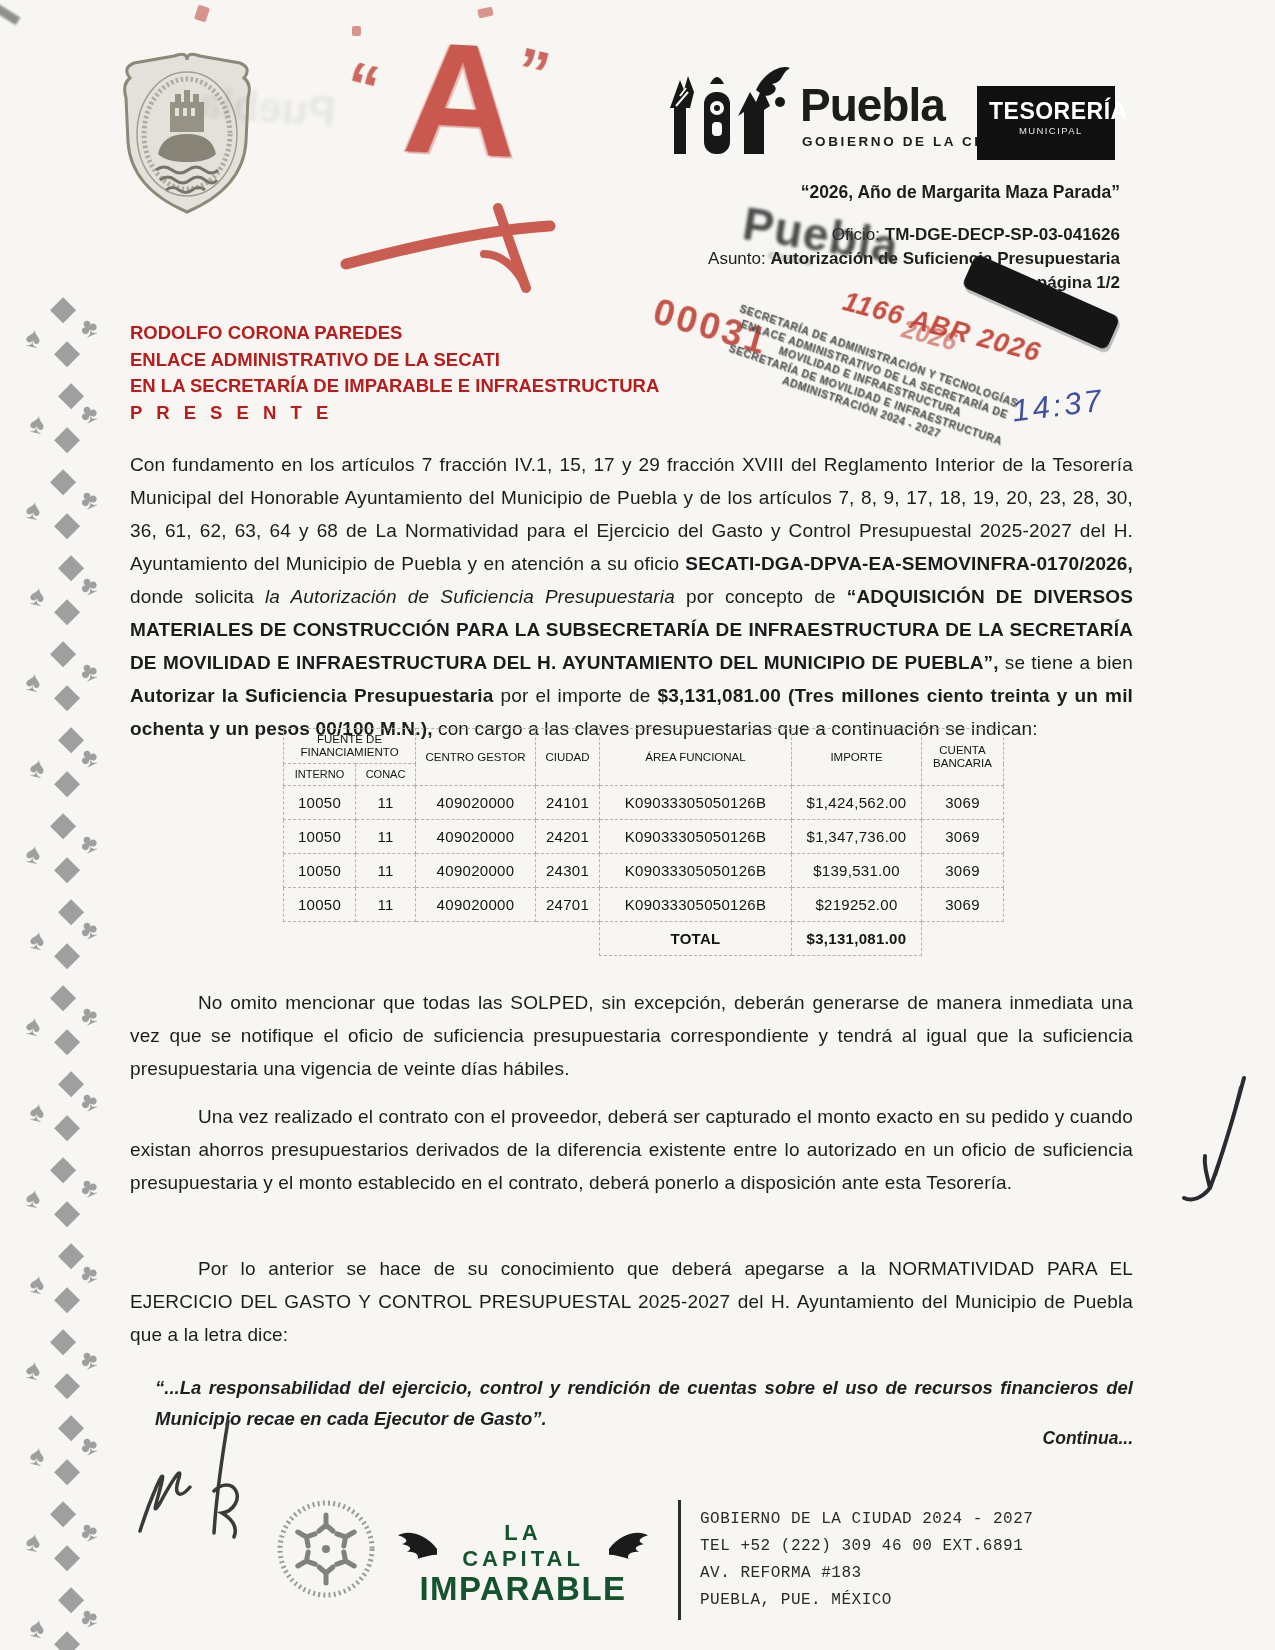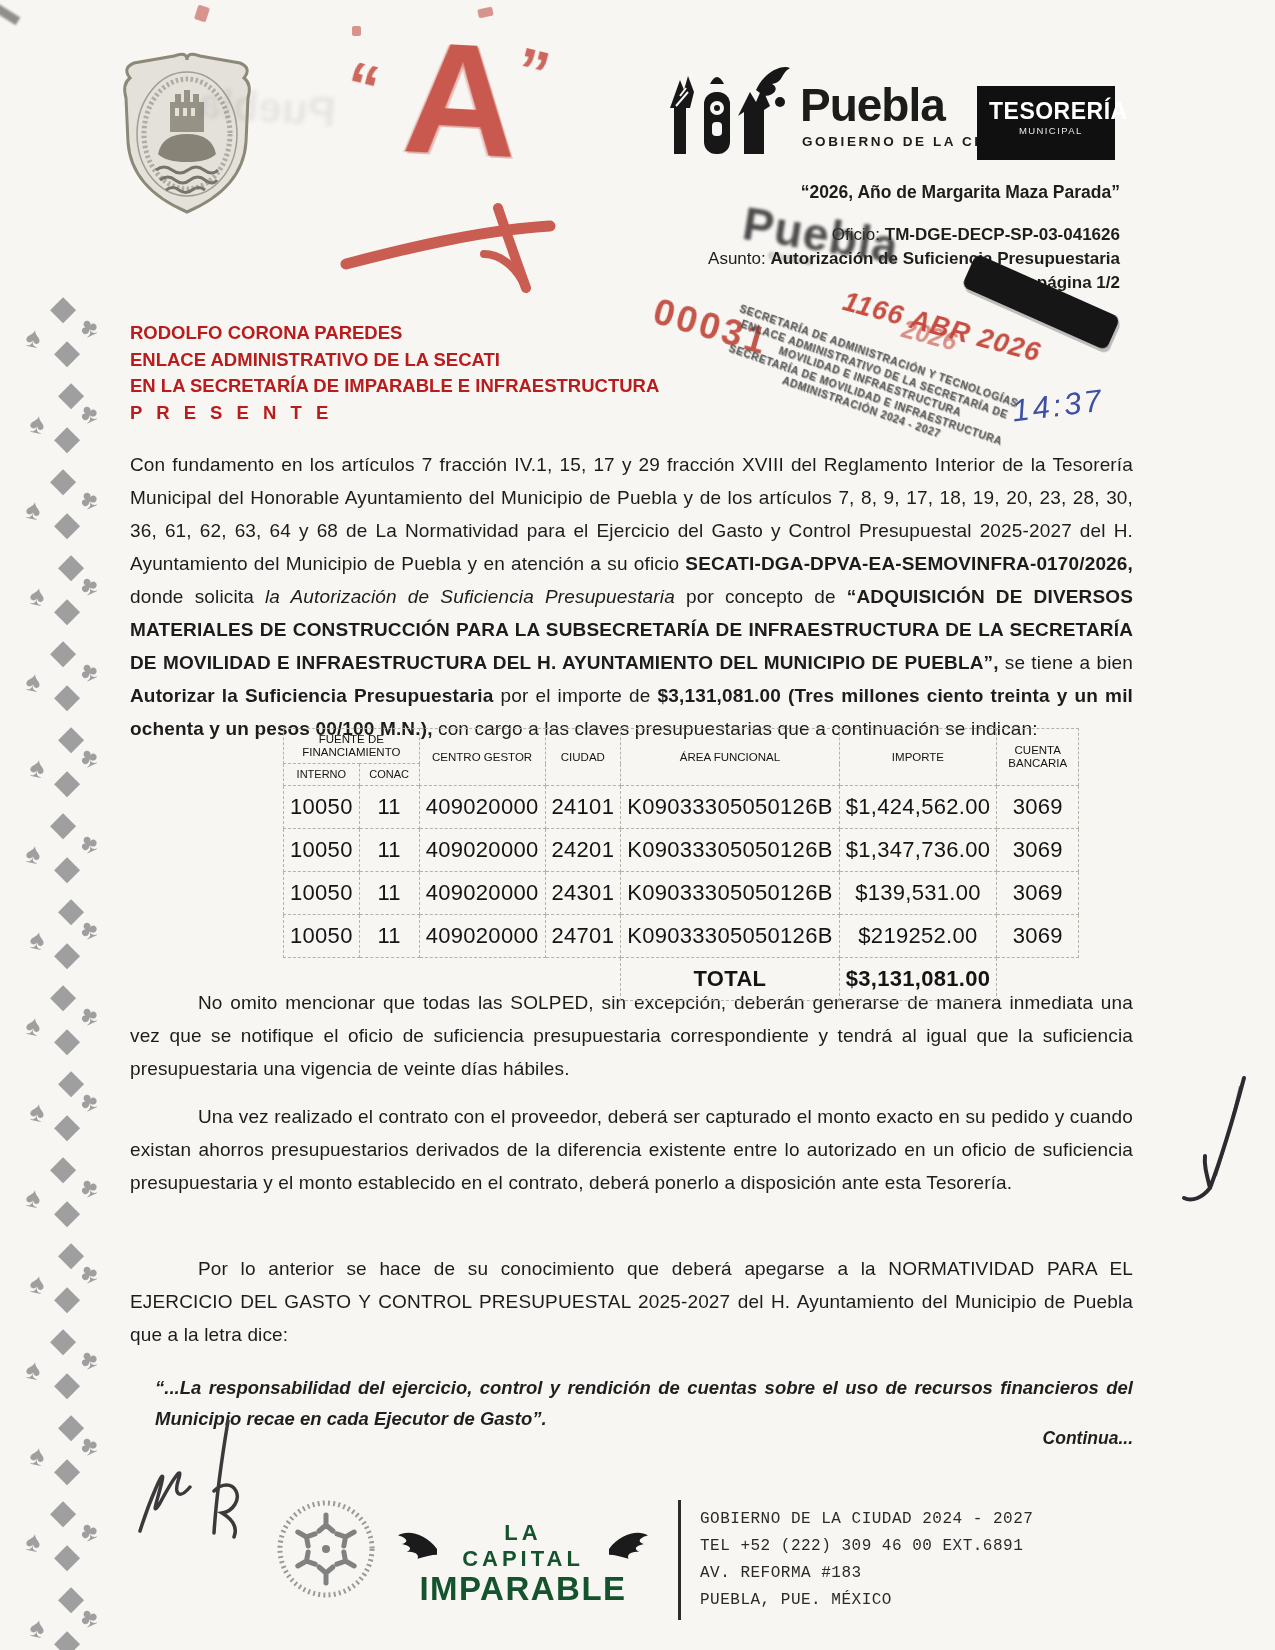"10050" table.budget td { font-size: 22px -> 15px }
